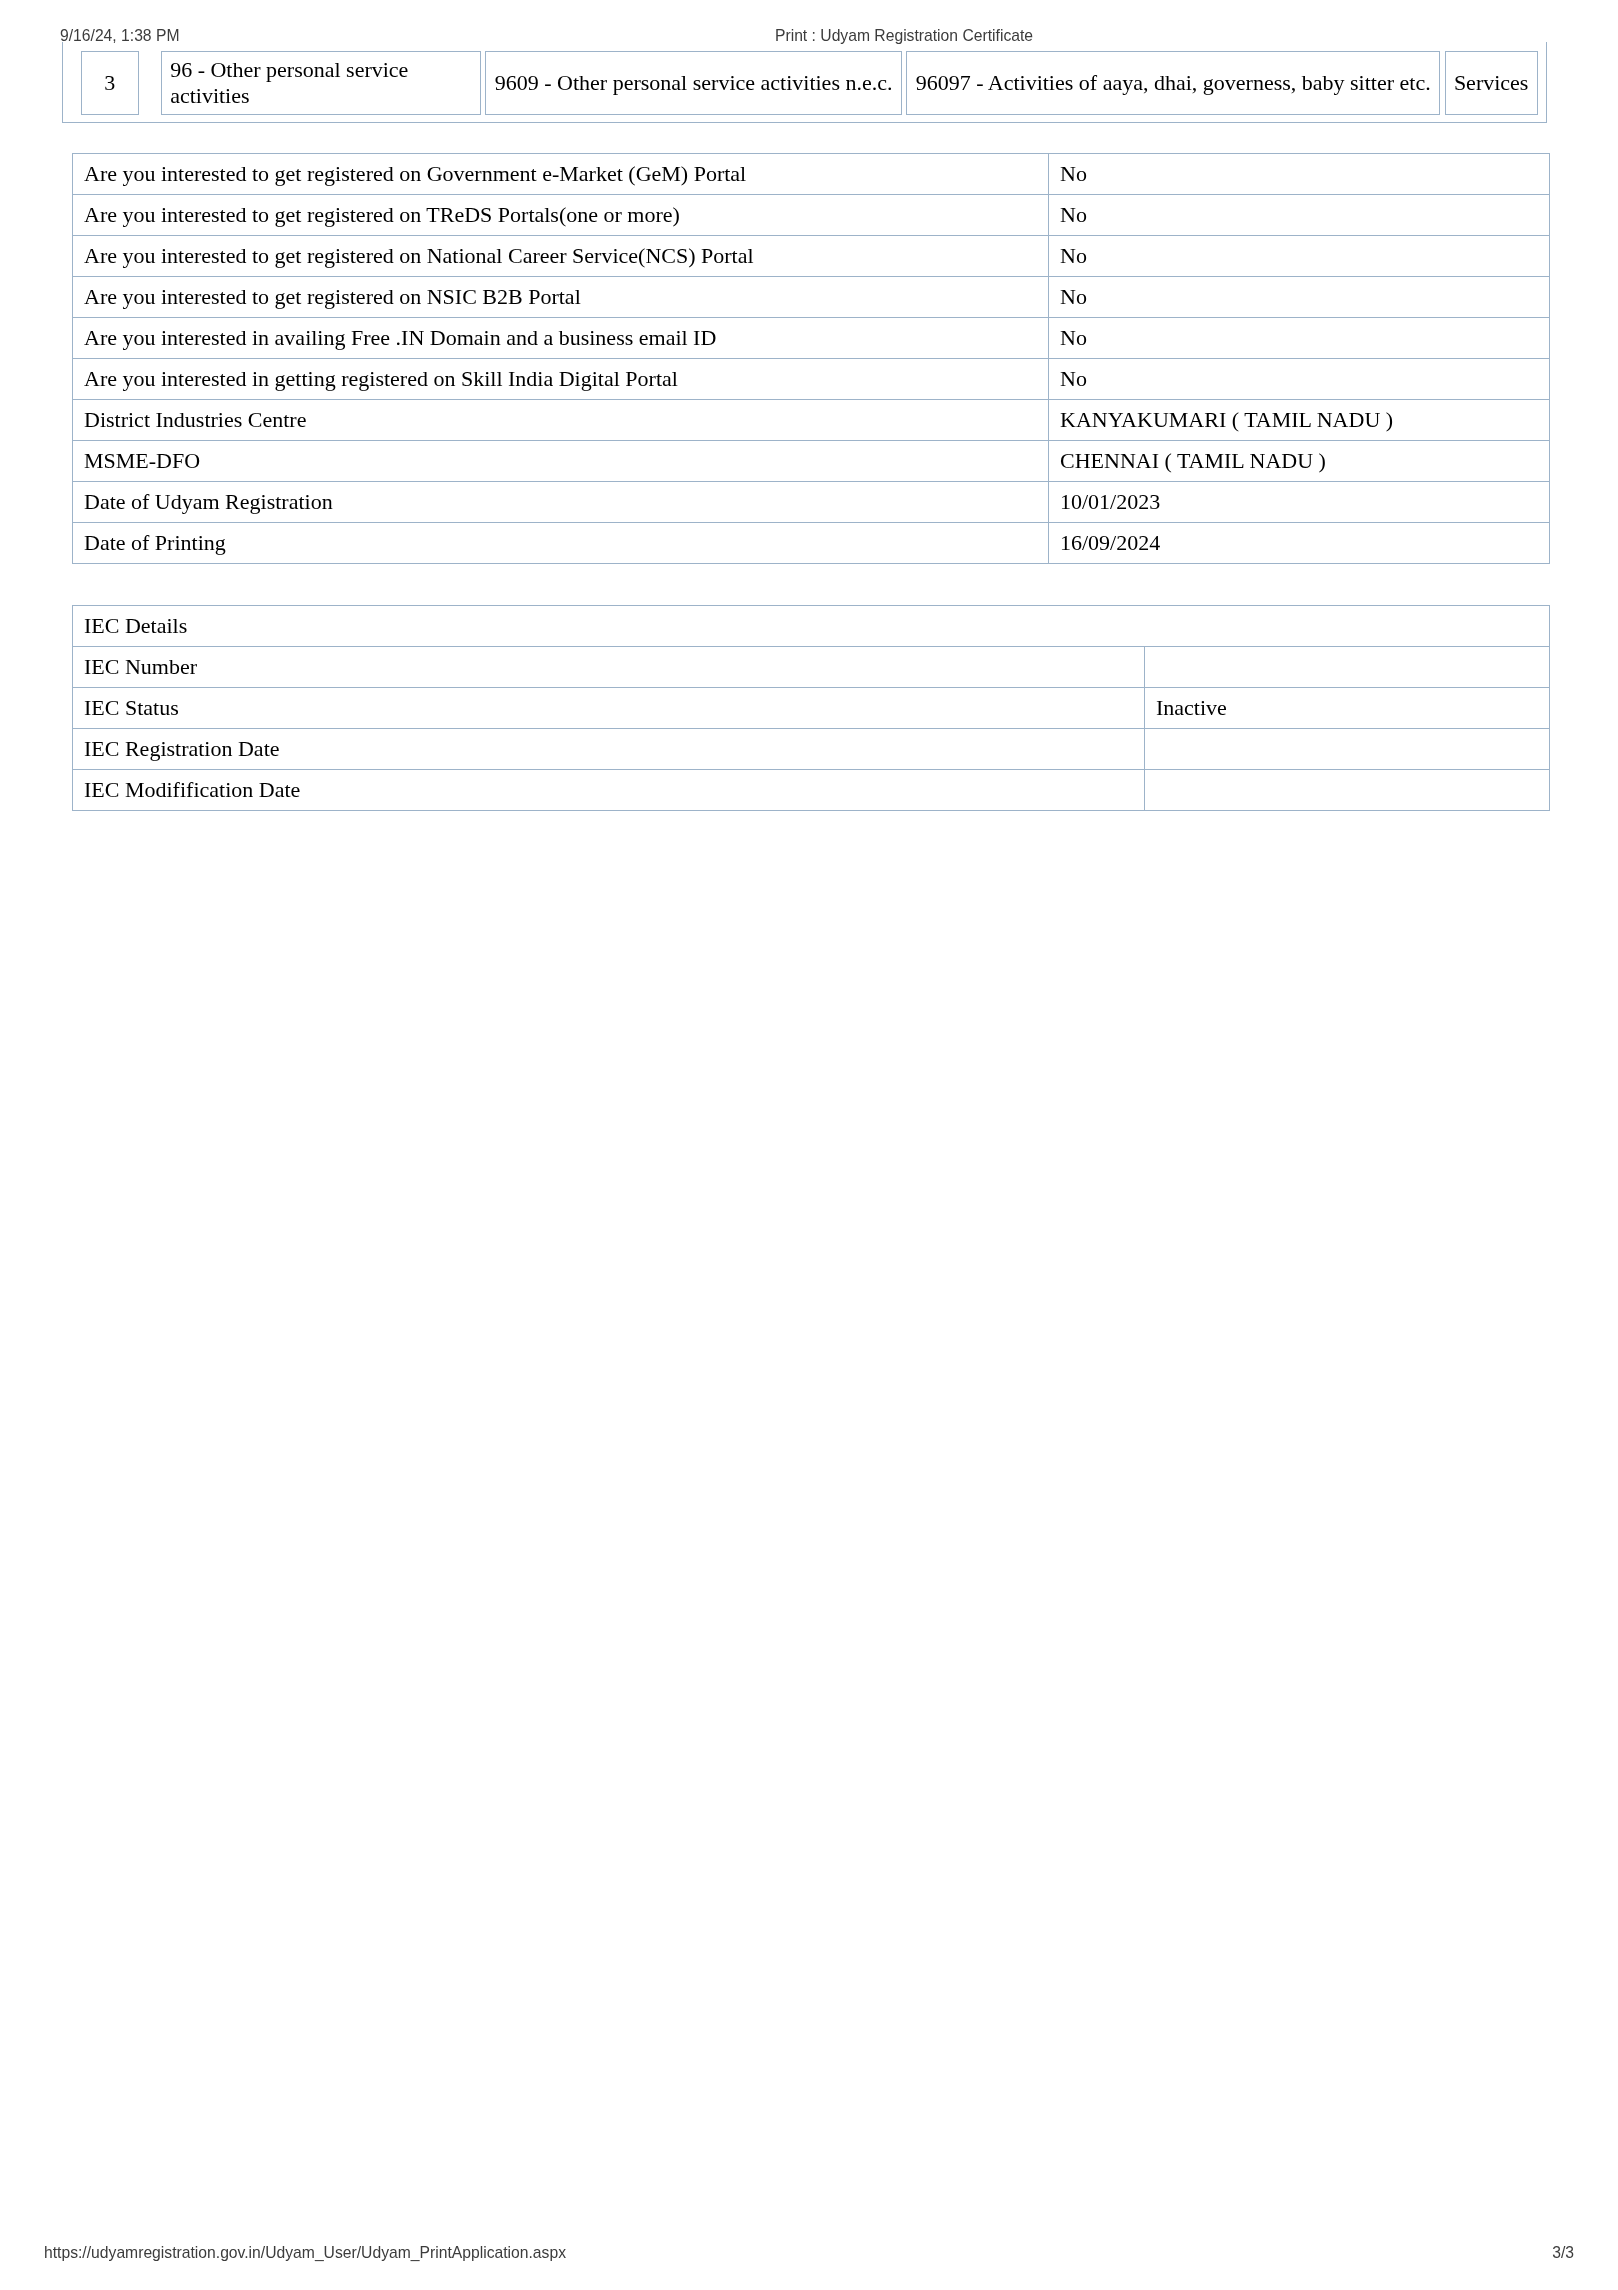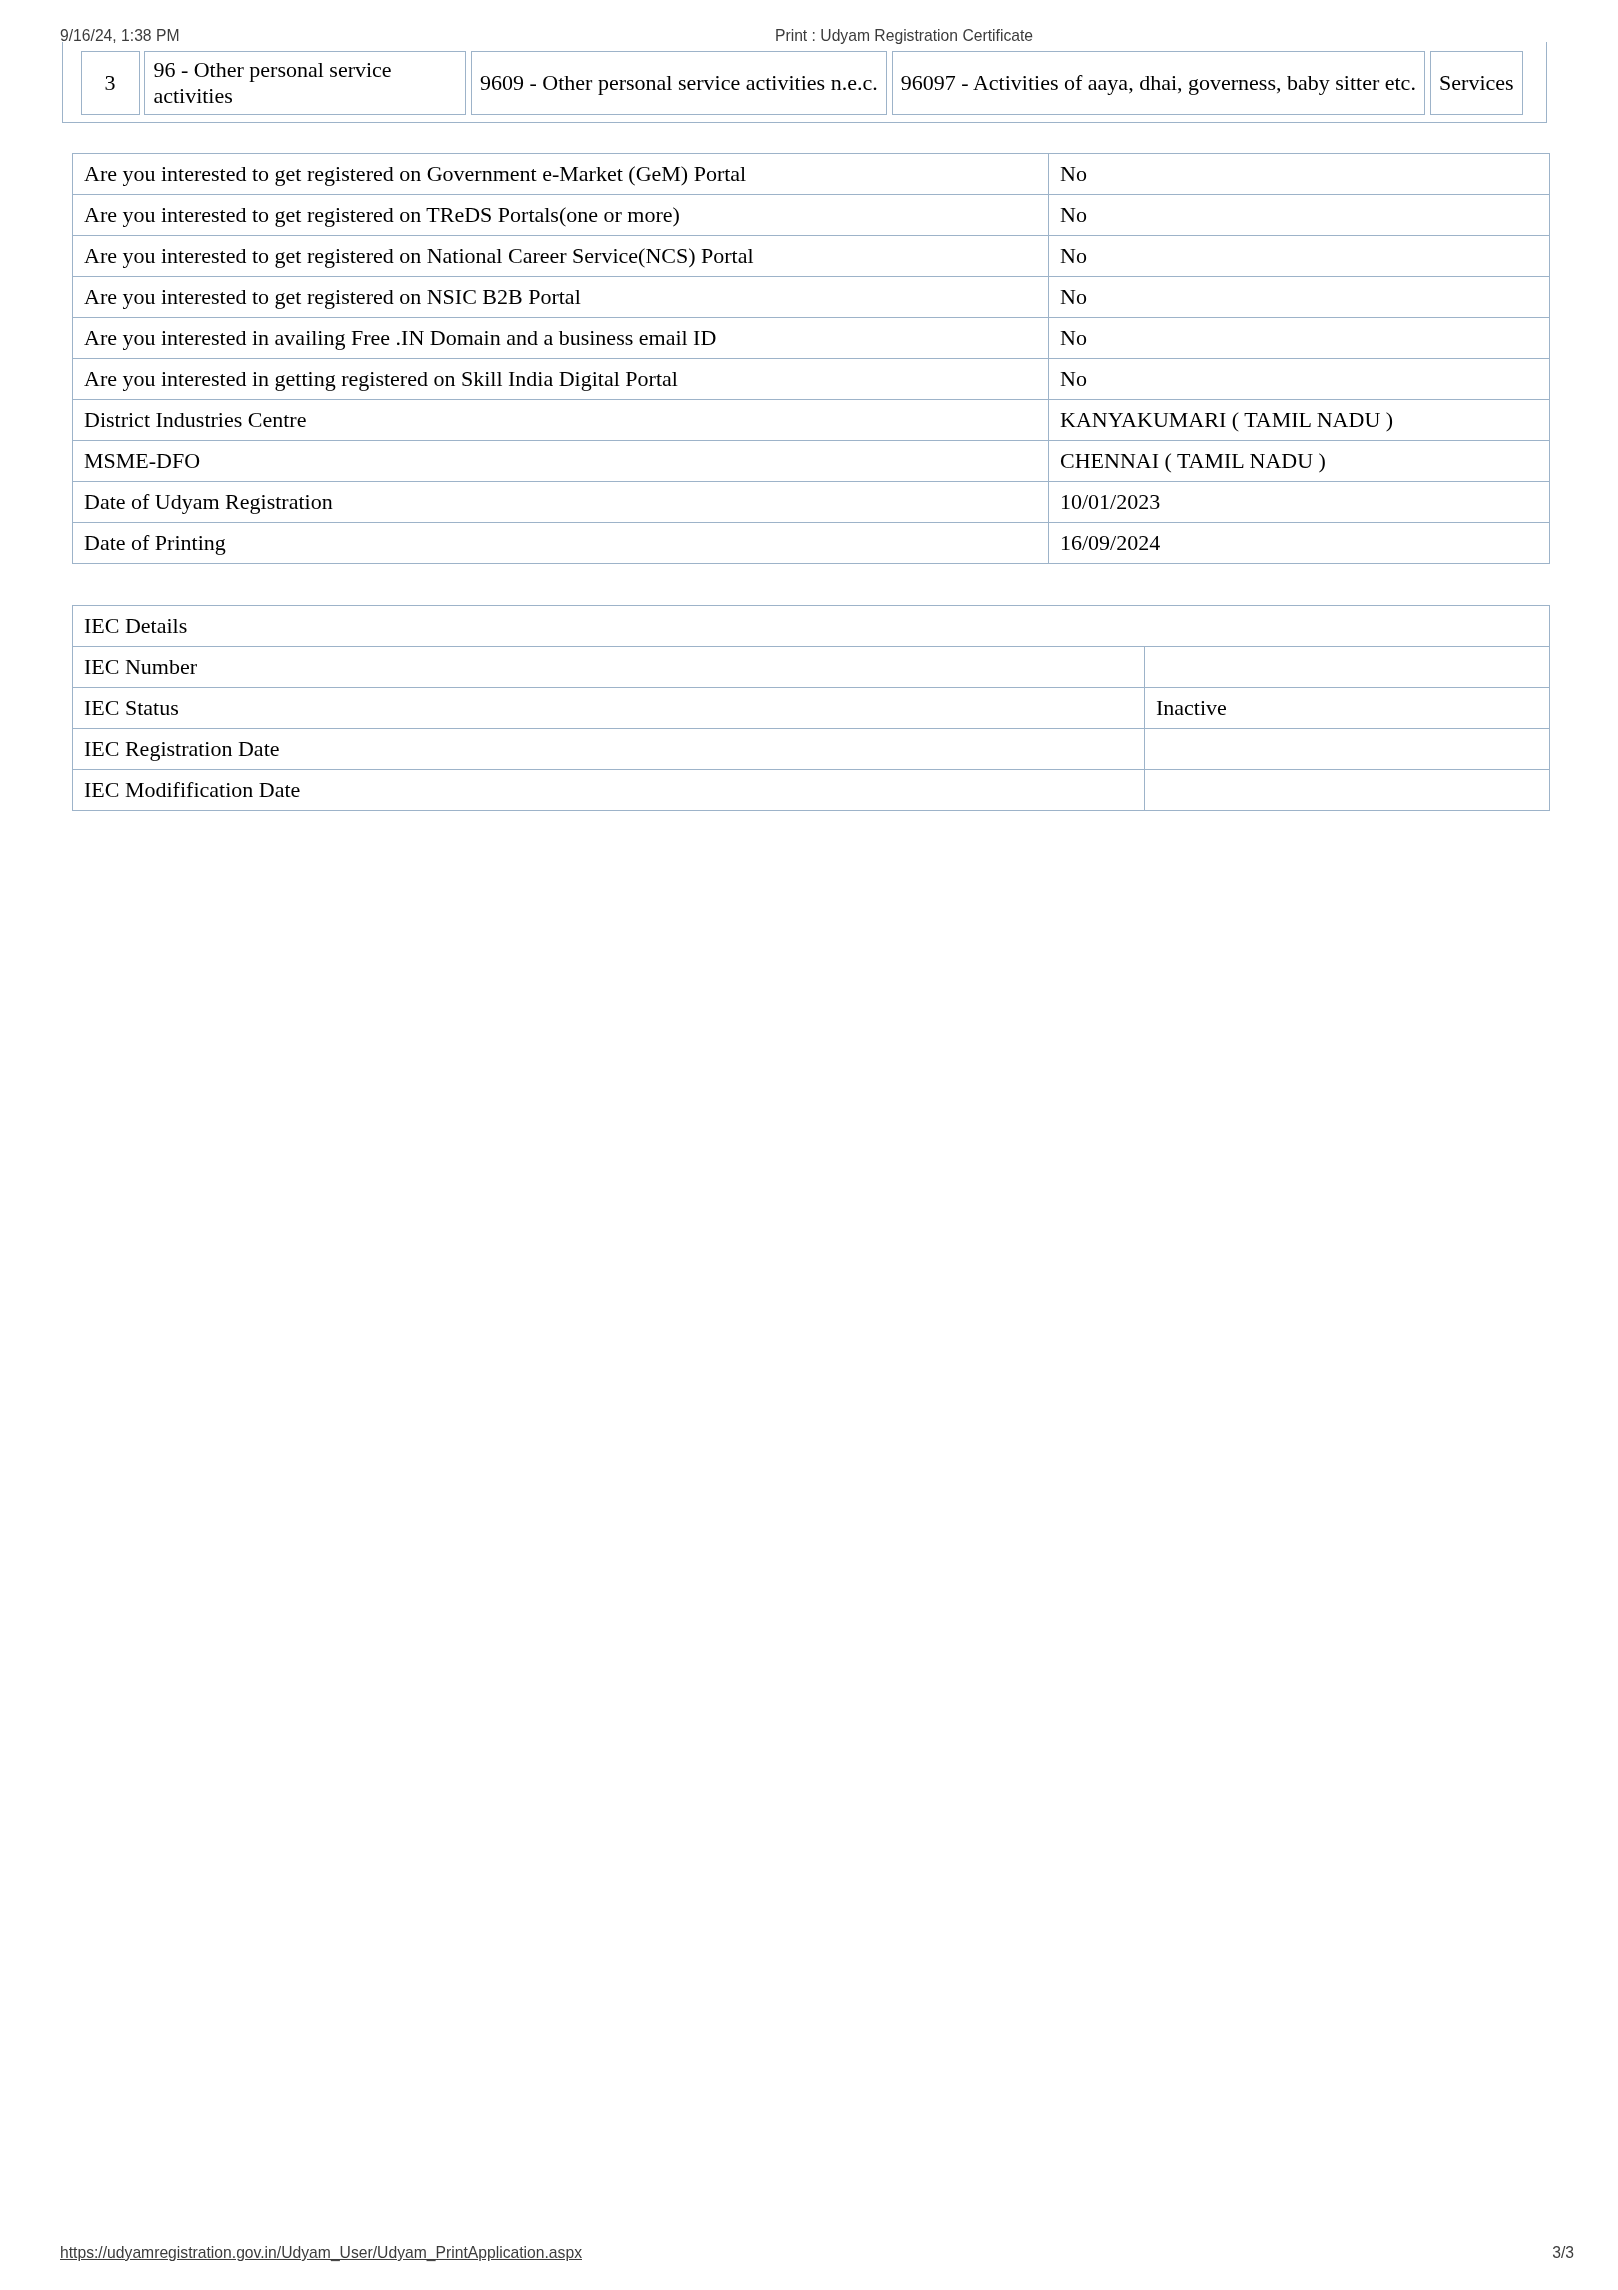"96 - Other personal service" .cell-nic2 { margin-left: none -> 17px }
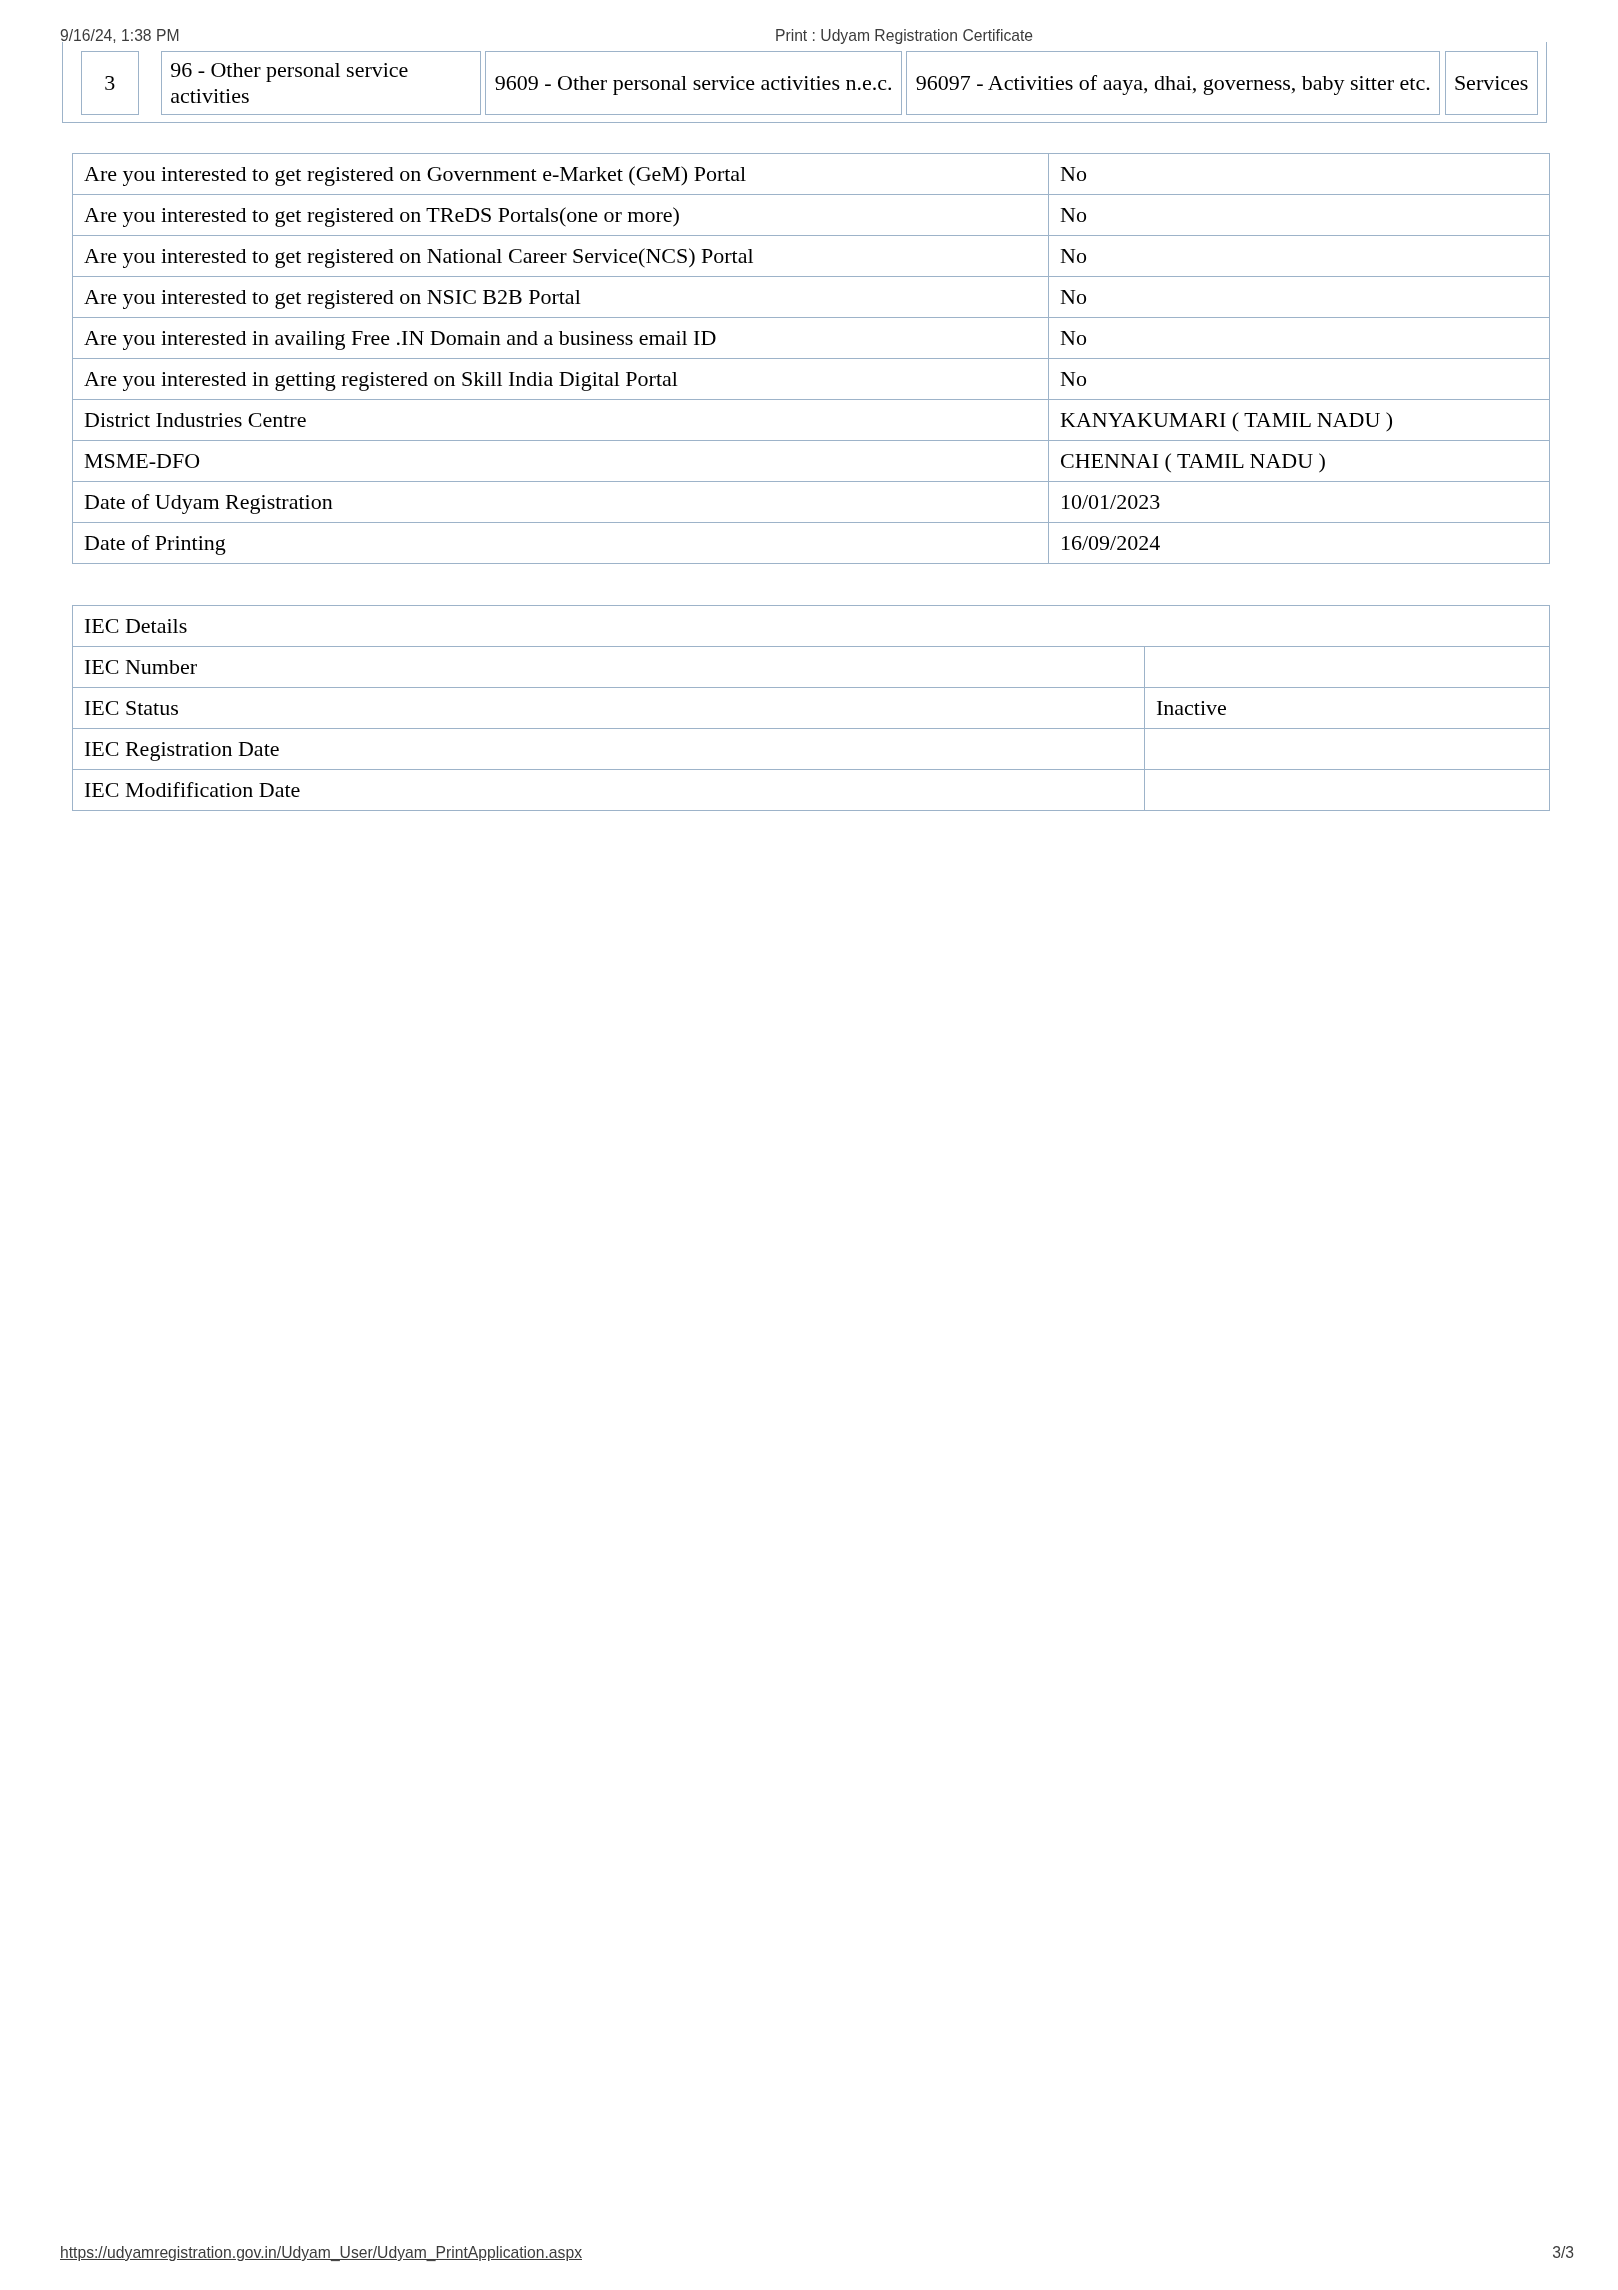"https://udyamregistration.gov.in/Udyam_U" .ftr-url { left: 60px -> 44px; text-decoration: underline -> none }
